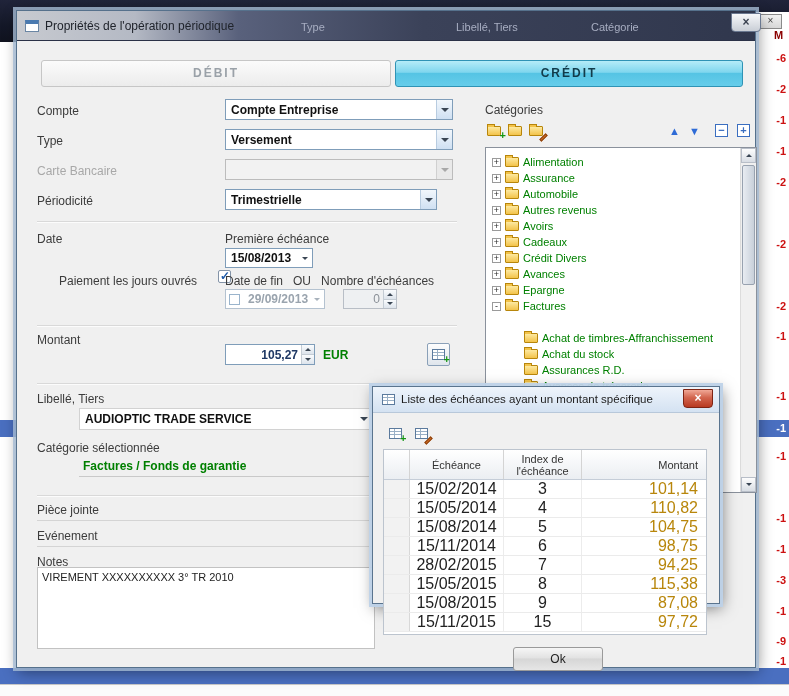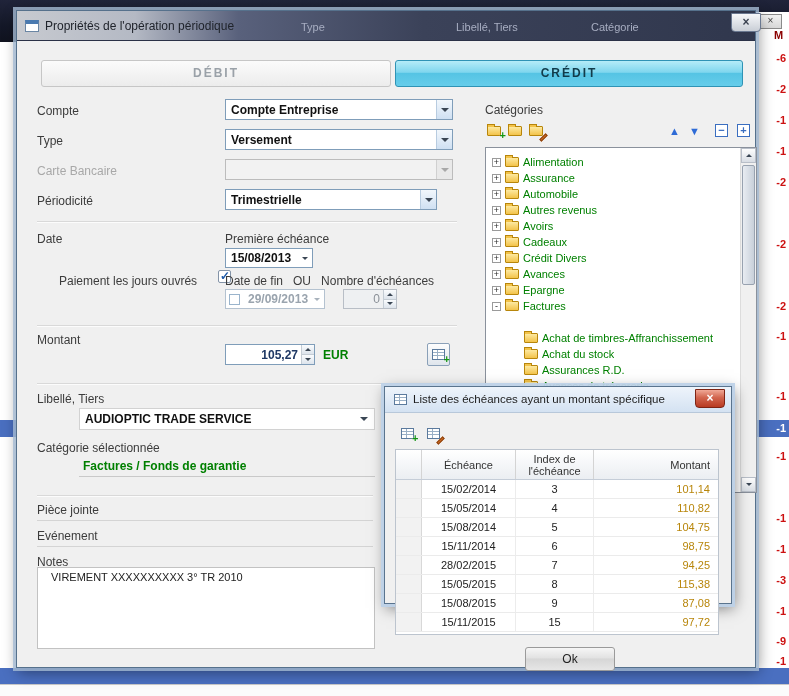"Liste des échéances ayant un" .dlg-ech { left: 384px -> 372px }
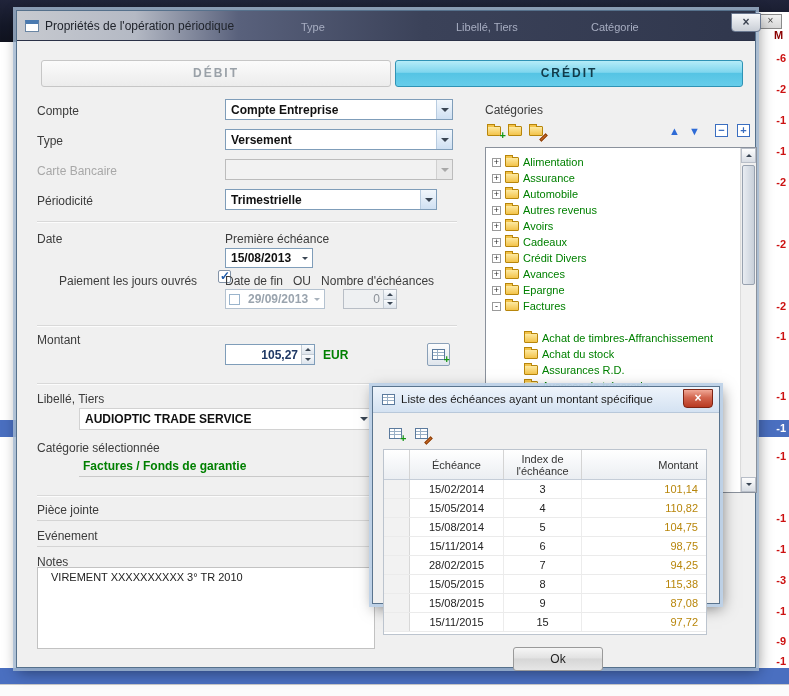"15/02/2014" .t-row { font-size: 11px -> 16px }
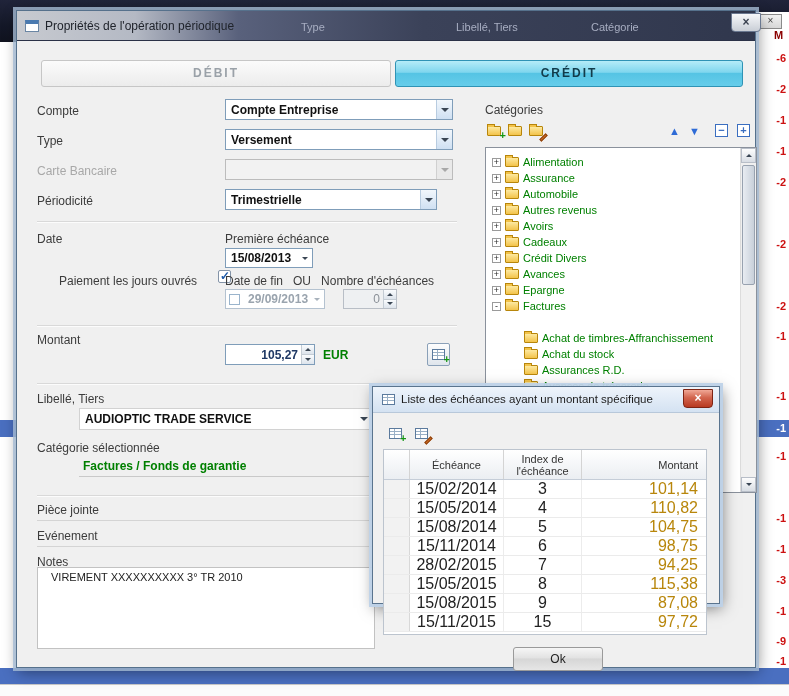"VIREMENT XXXXXXXXXX 3° TR 2010" .notes { padding: 3px 13px -> 3px 4px }
